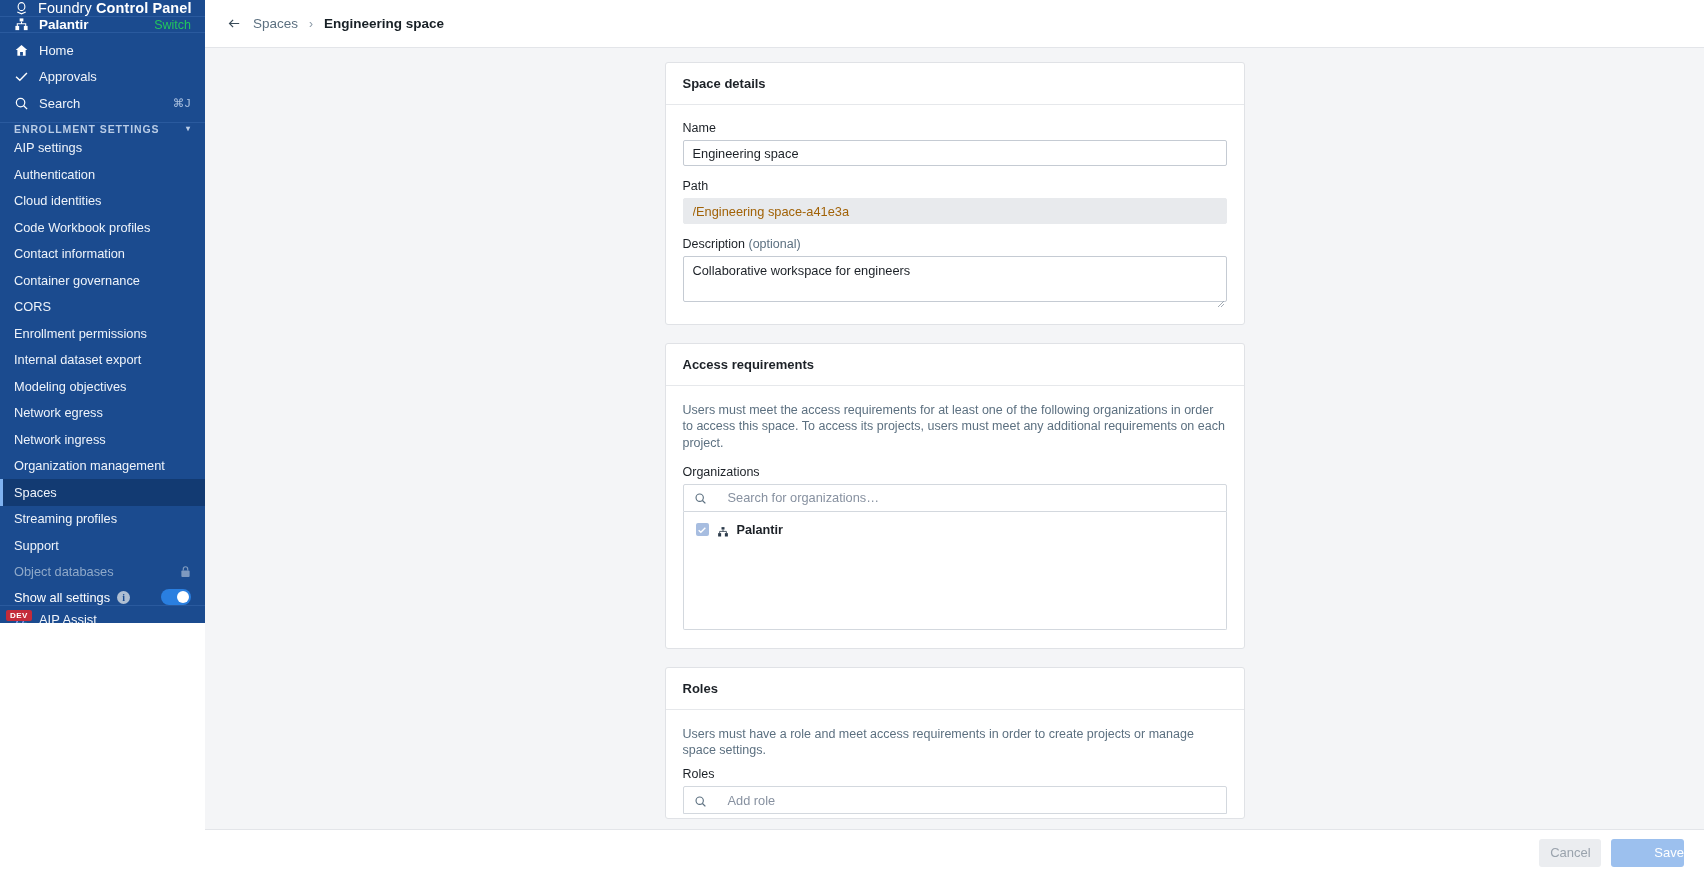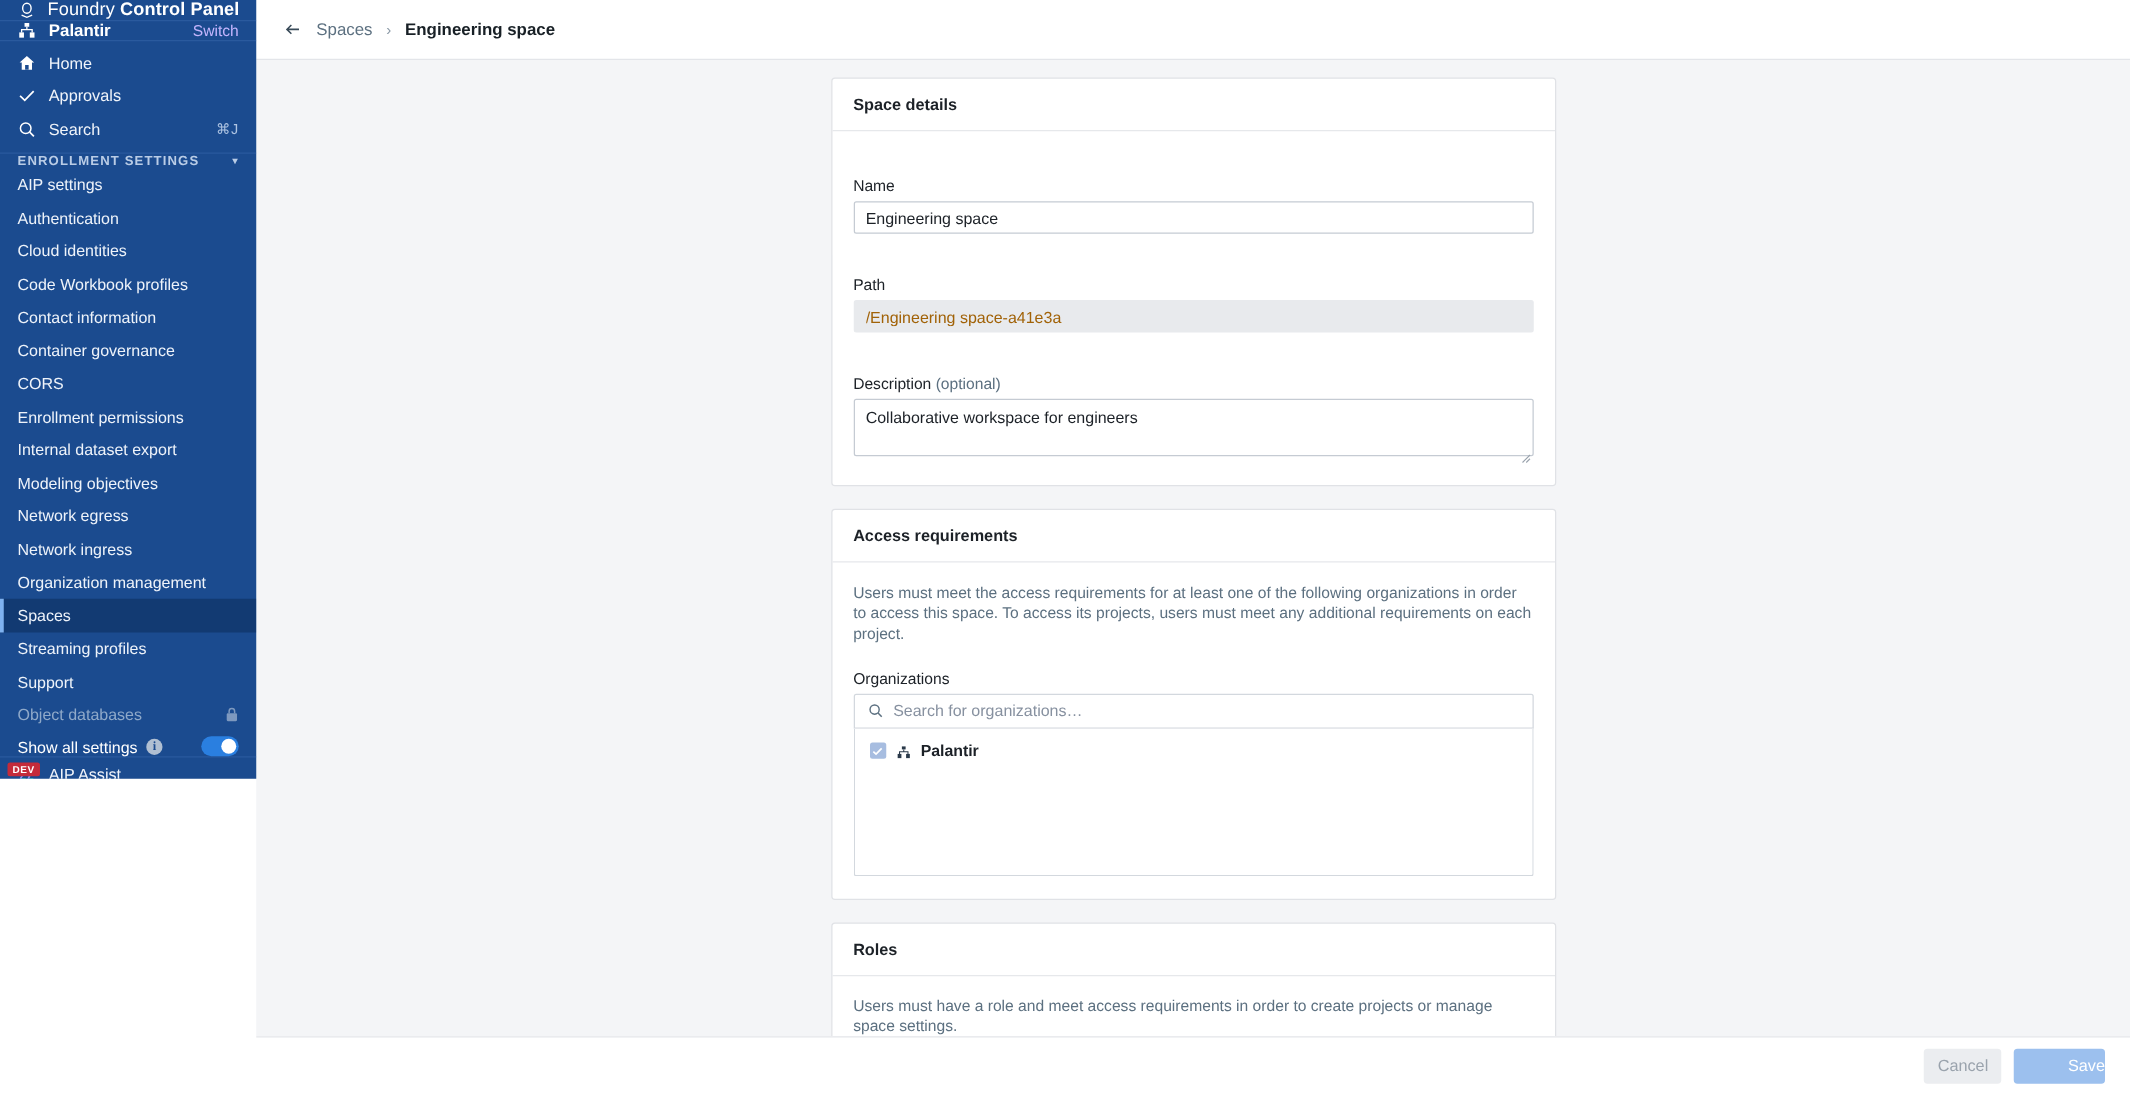"Switch" .sb-org-switch { color: #c4b5fd -> #22c55e }
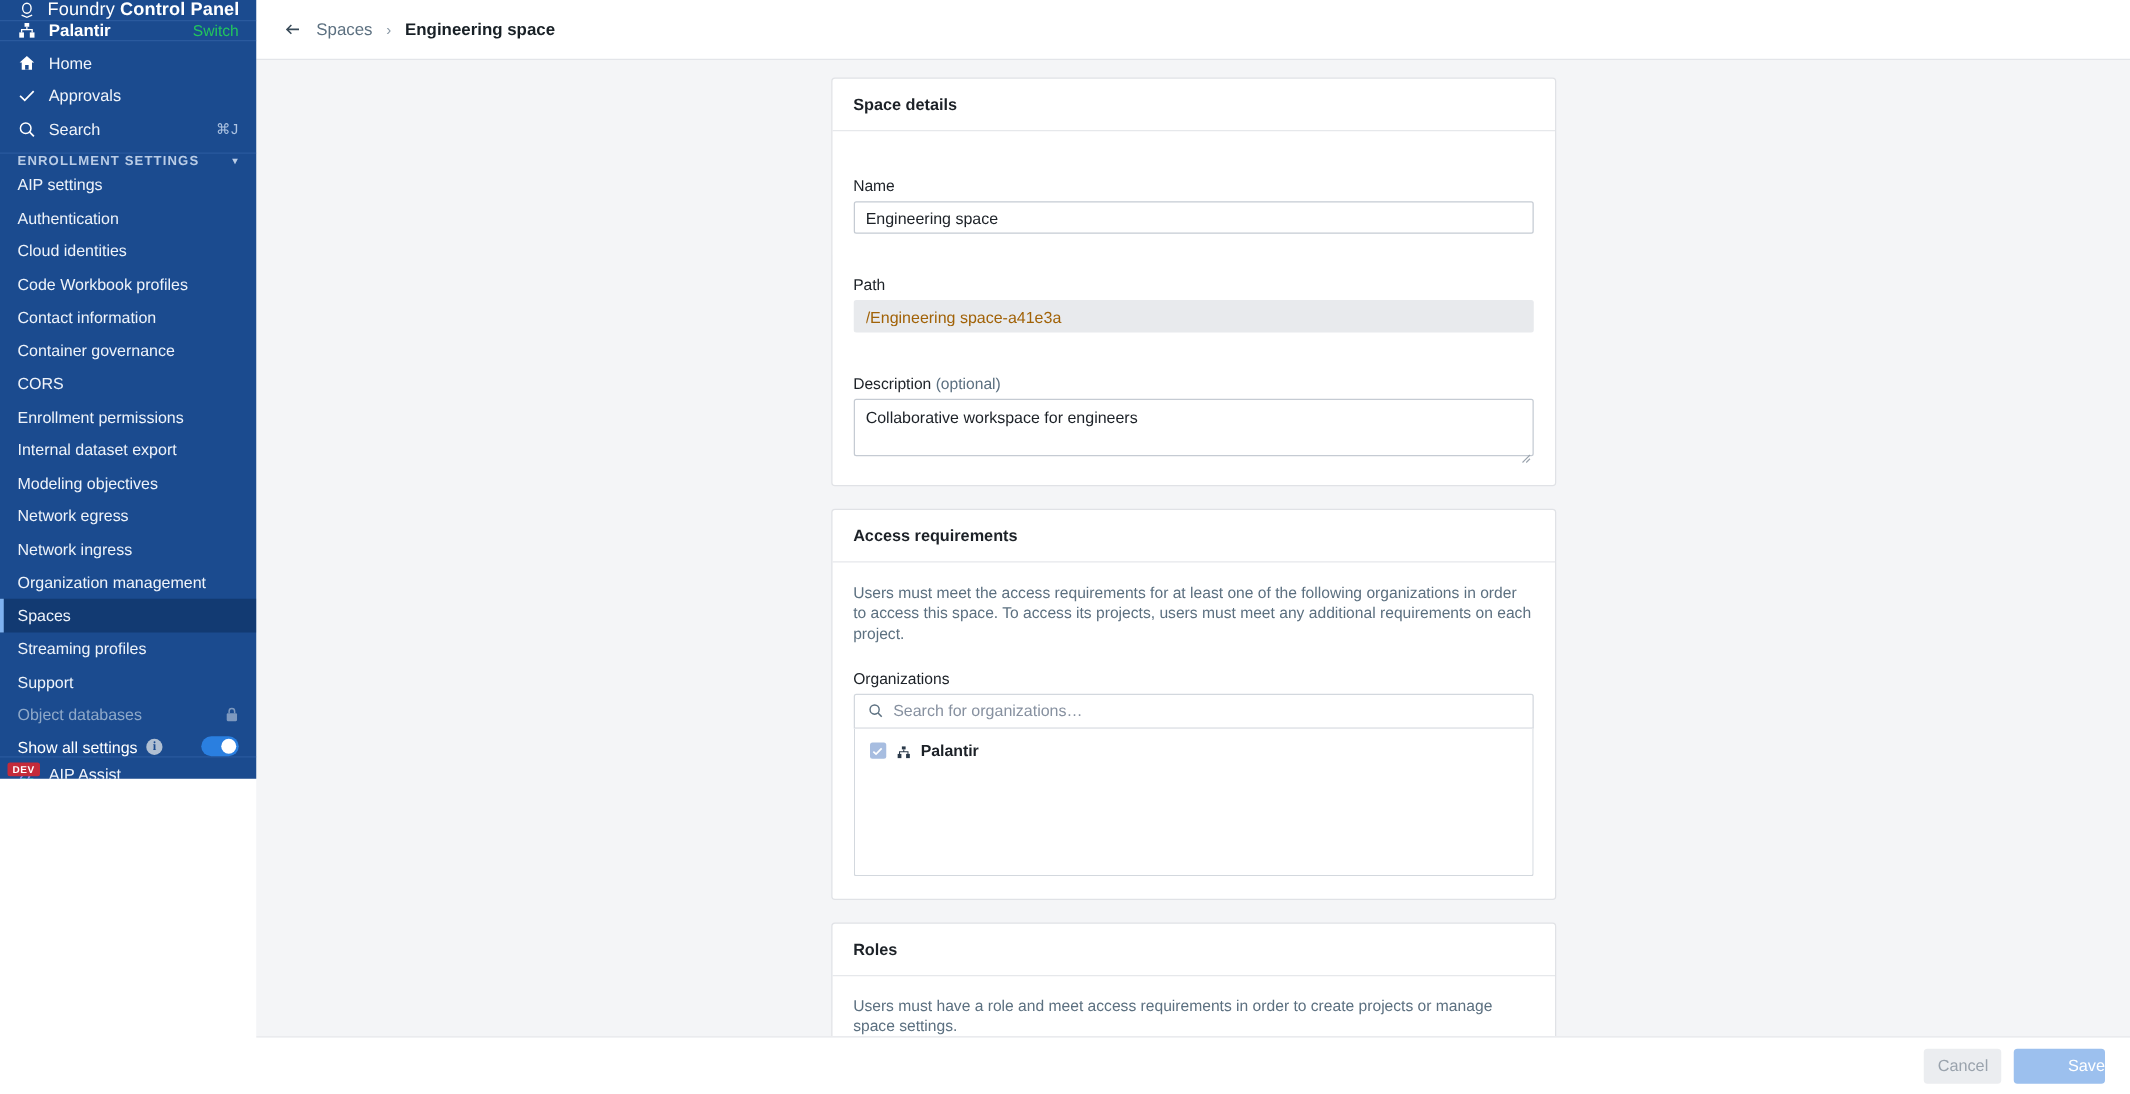"Name" .field-label { margin-top: 21px -> none }
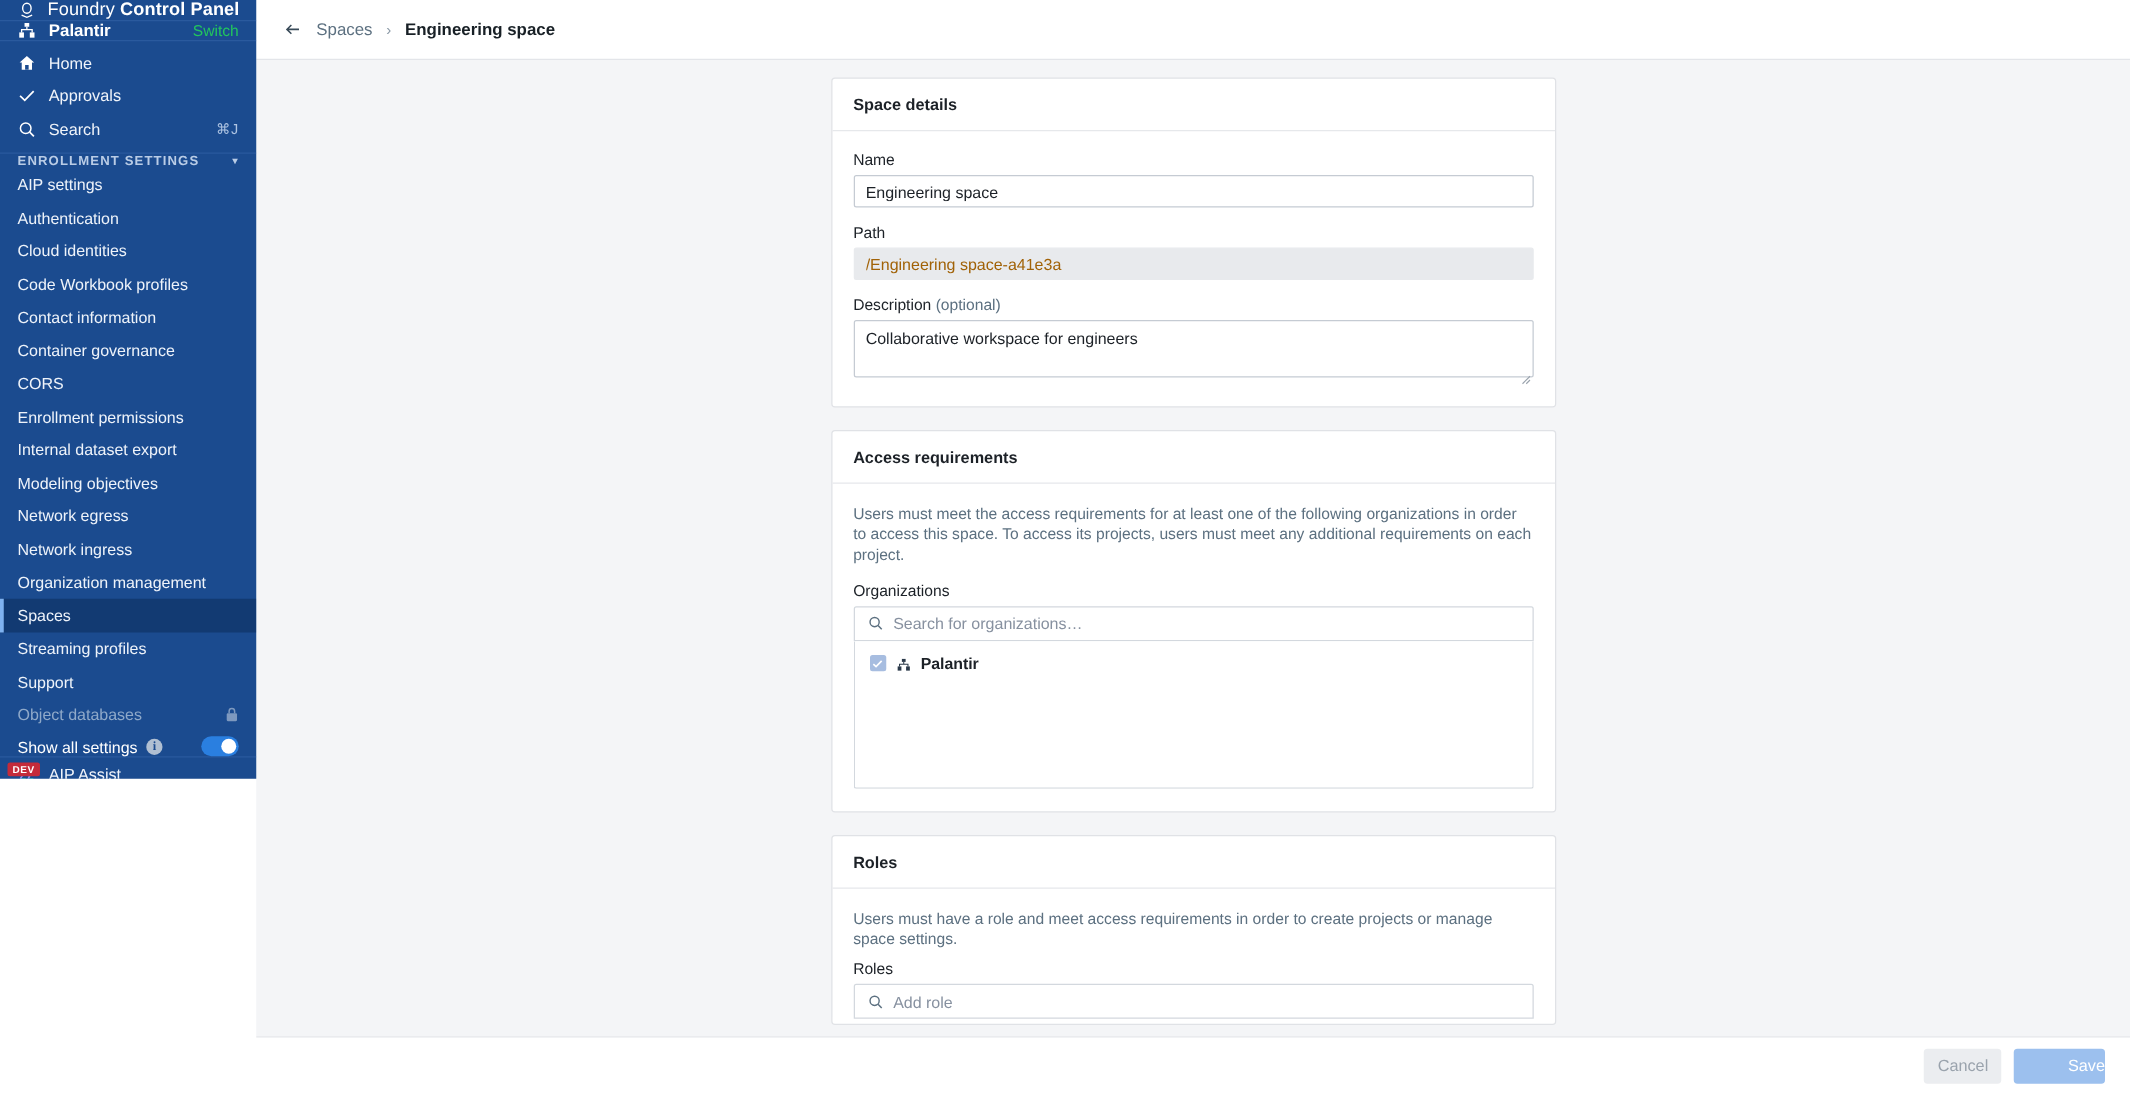"Search for organizations…" .search-box .ph { margin-left: none -> 13px }
